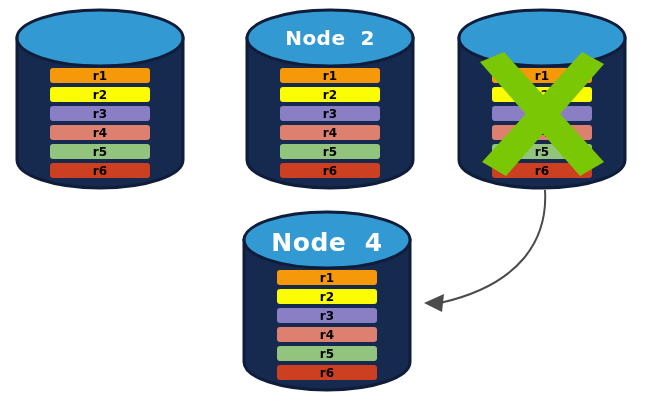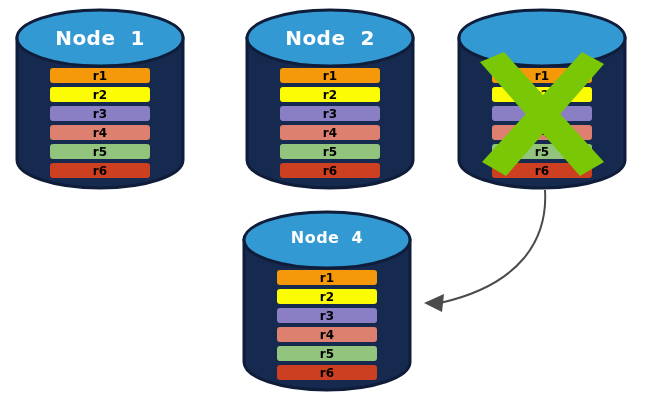"Node 1" div.node-title { html: <div>Node 1</div> -> none }
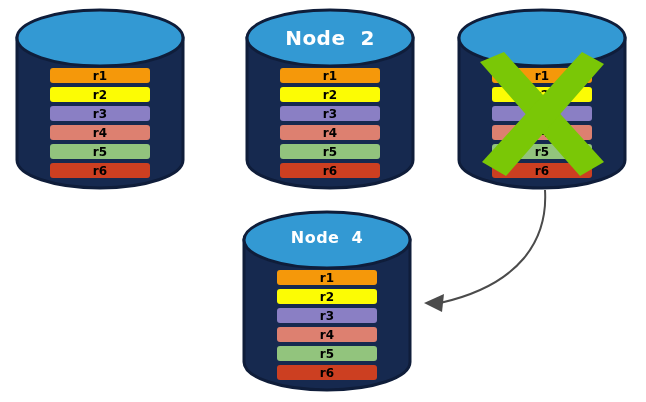"Node 4" div.node-title { font-size: 16px -> 25px }
